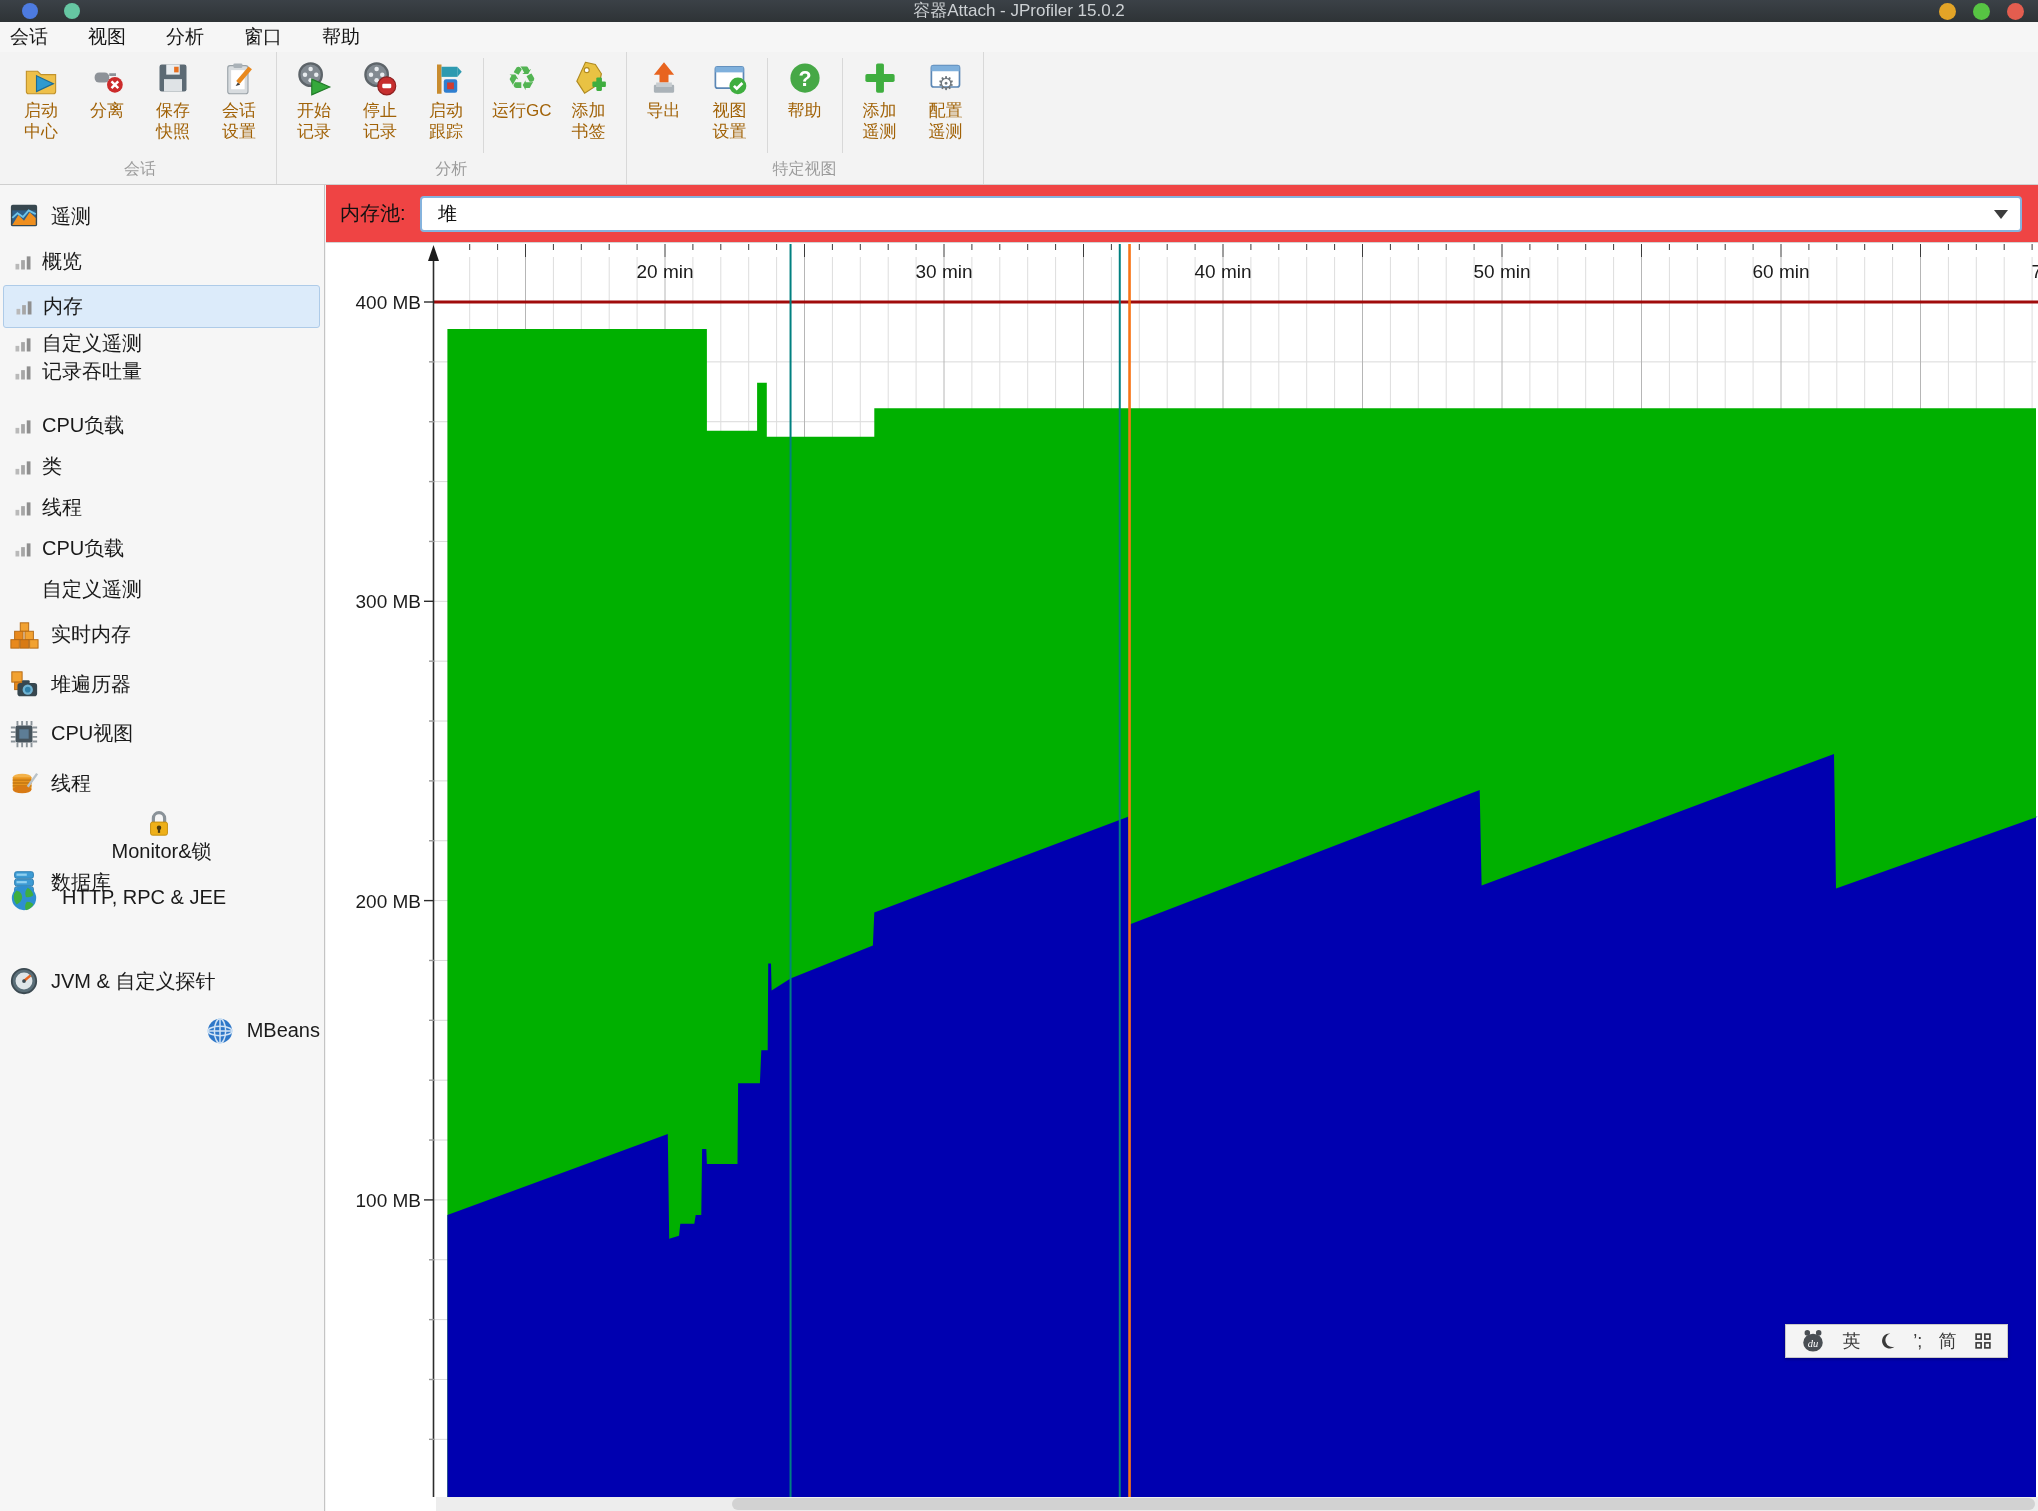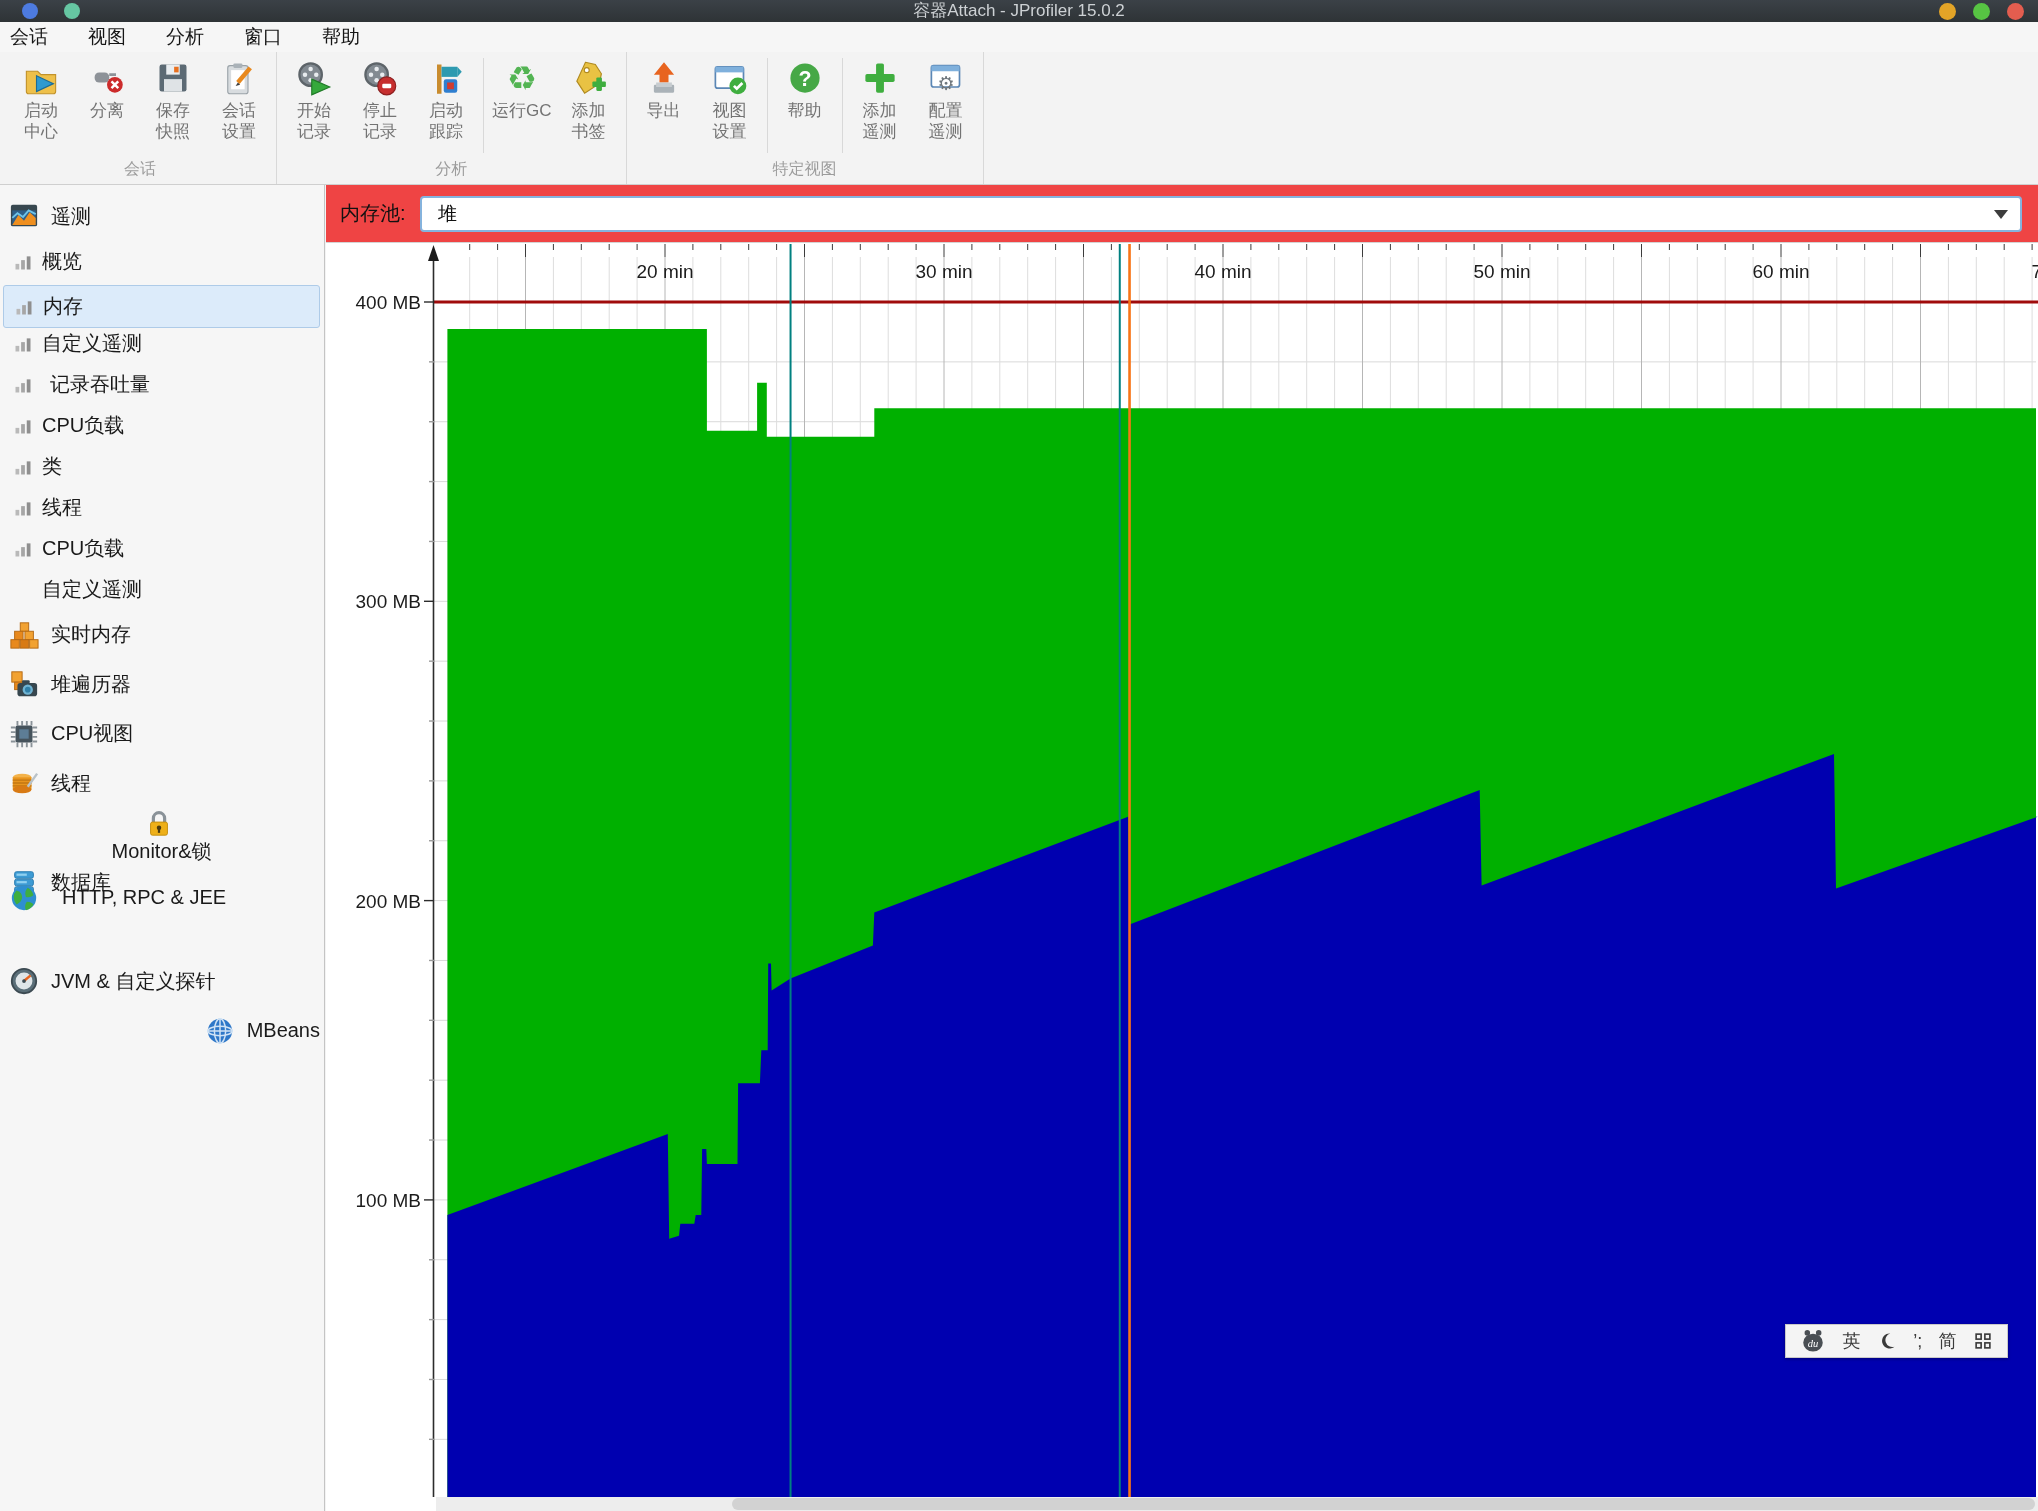"启动" .tb-lbl { color: #737373 -> #a16207 }
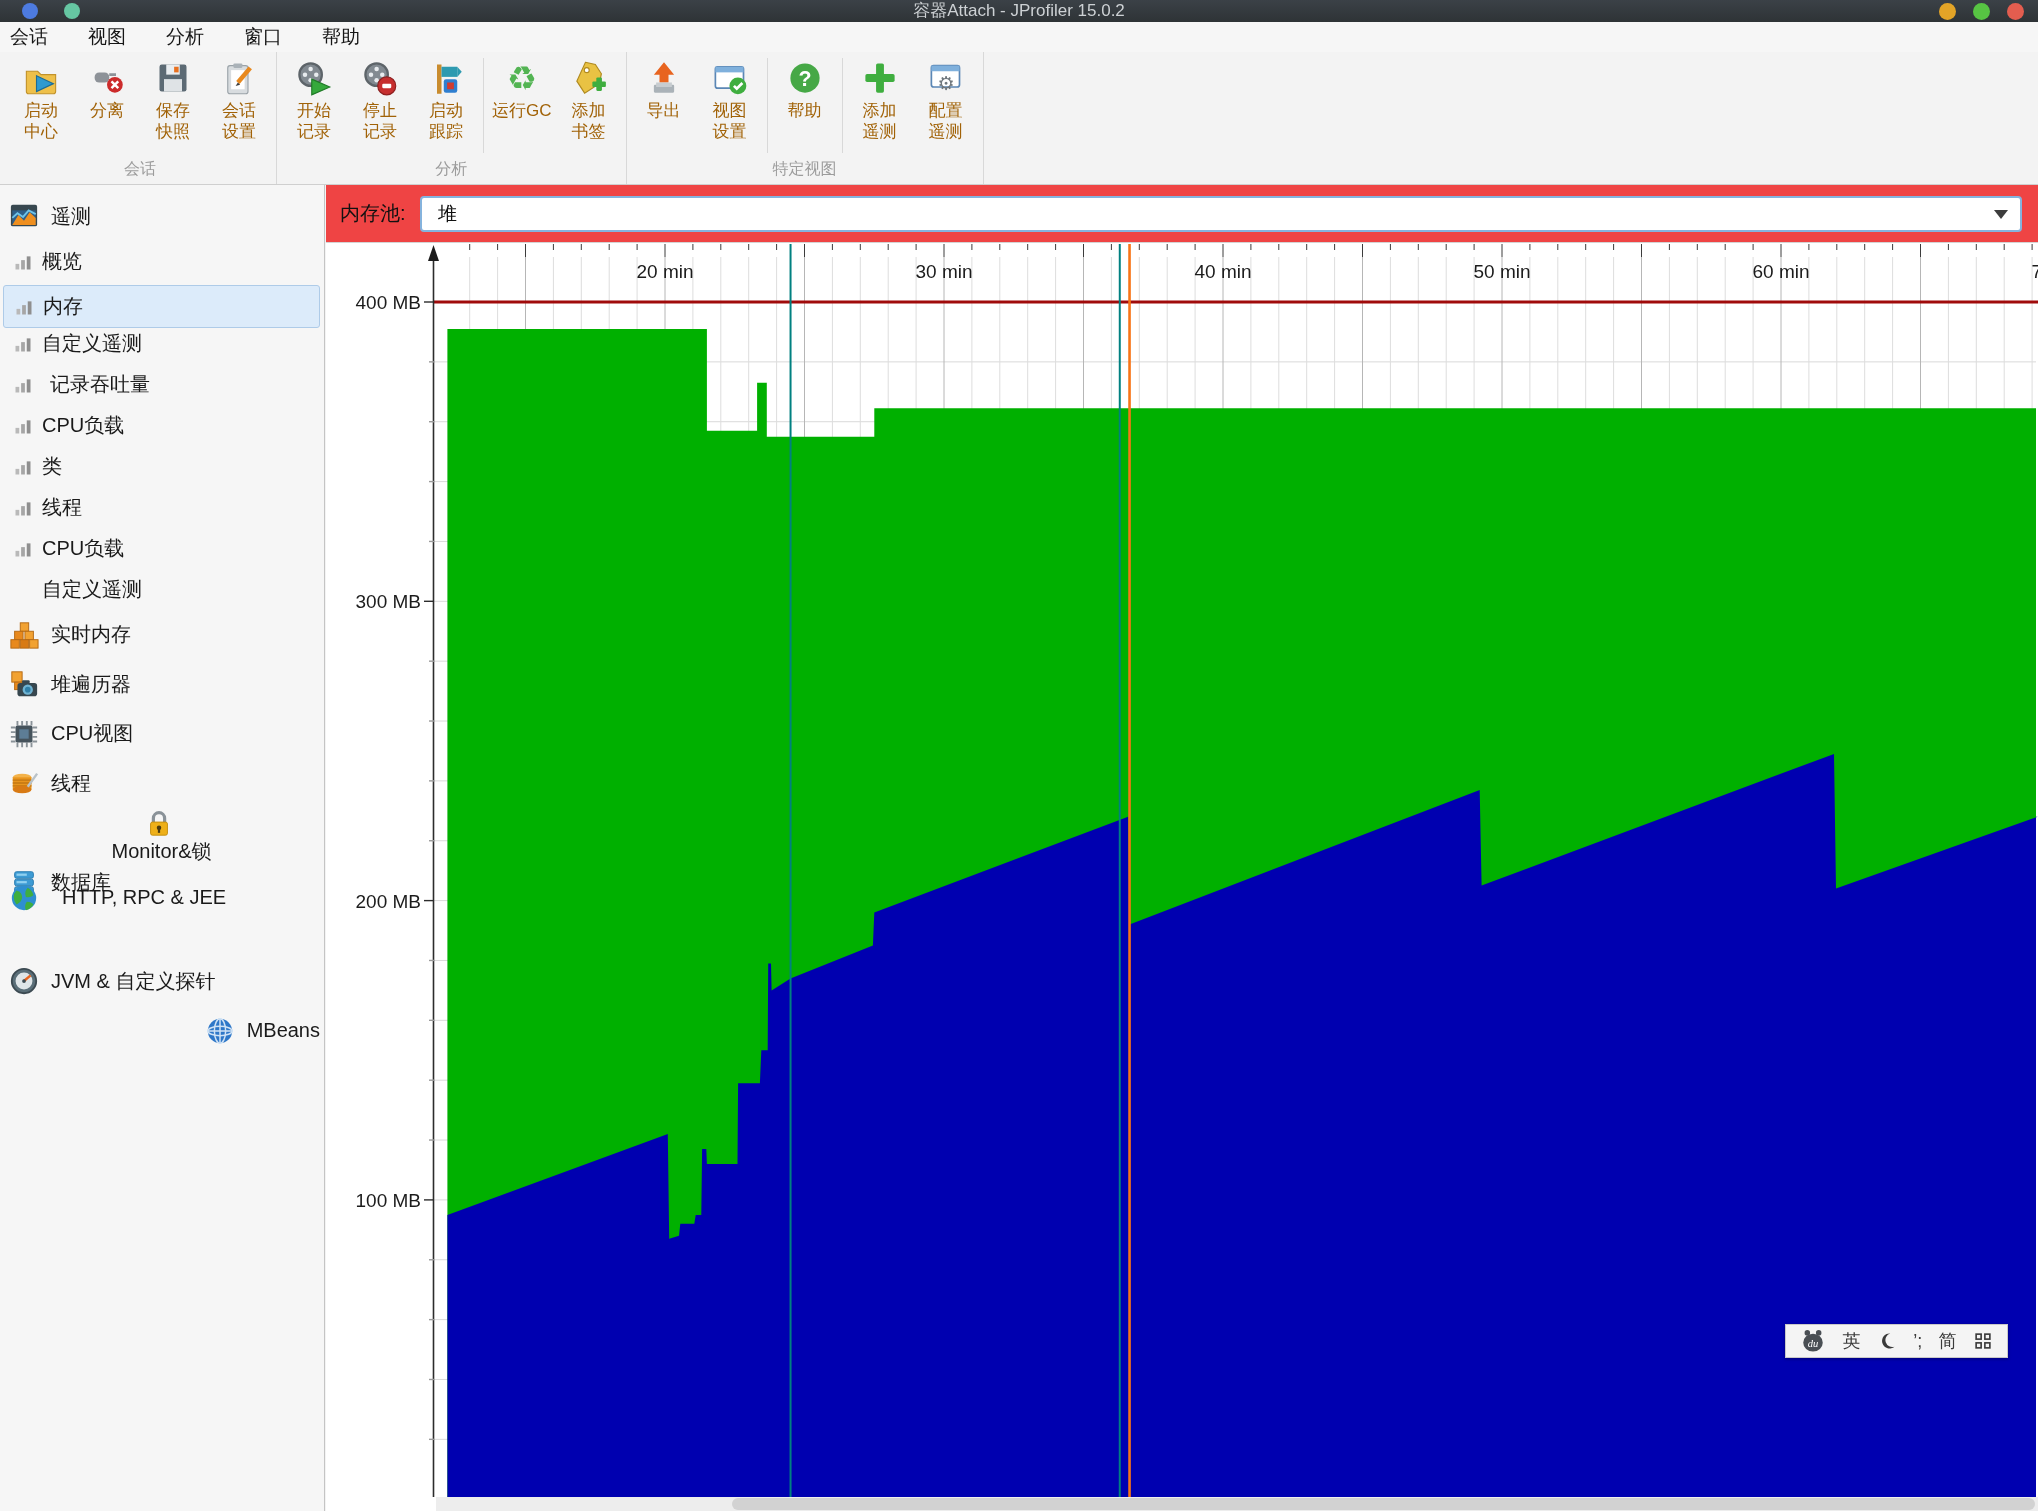"记录吞吐量" div.sb-row { gap: 8px -> none; top: 179px -> 166px }
